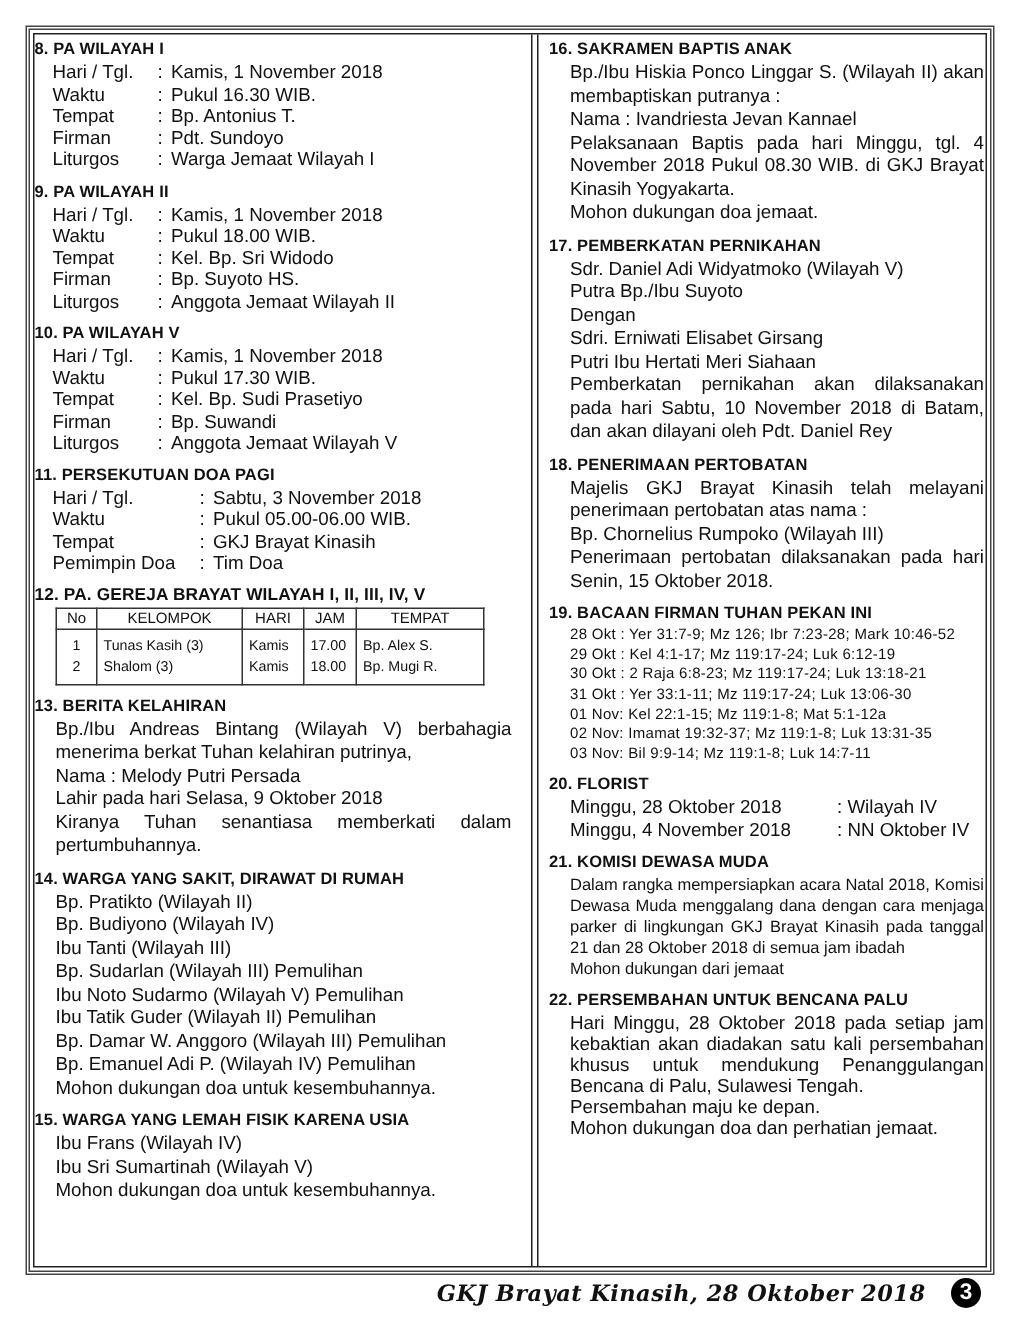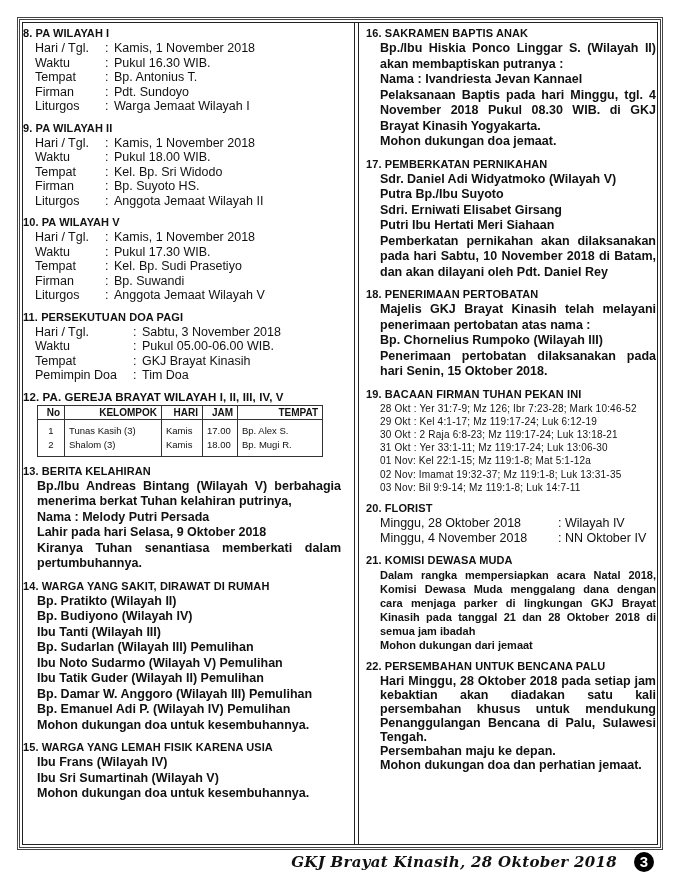"Bp./Ibu Hiskia Ponco Linggar S." .p .ln { font-weight: bold -> none }
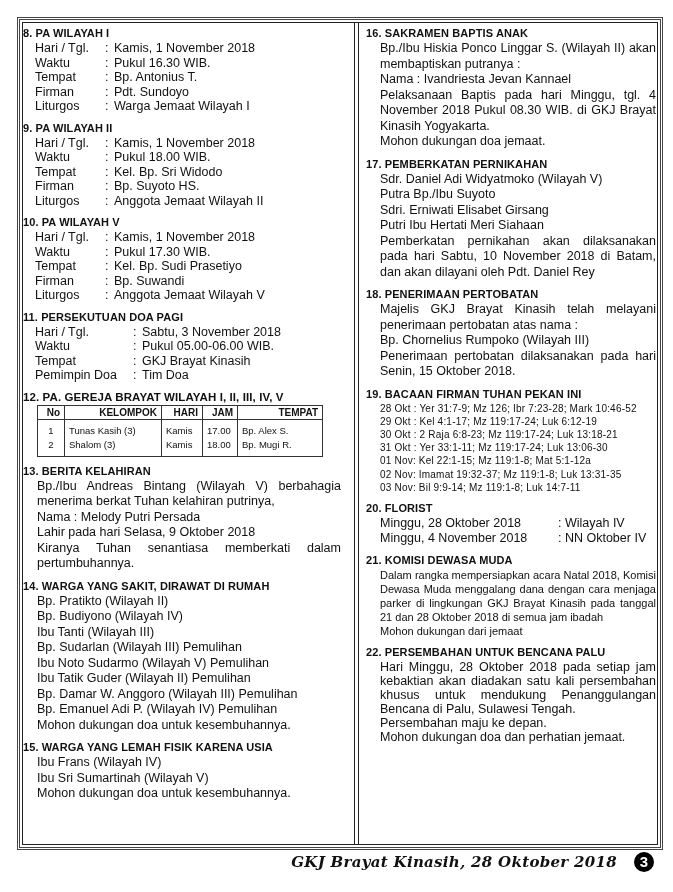"Dengan" span.ln { html: none -> <span>Dengan</span> }
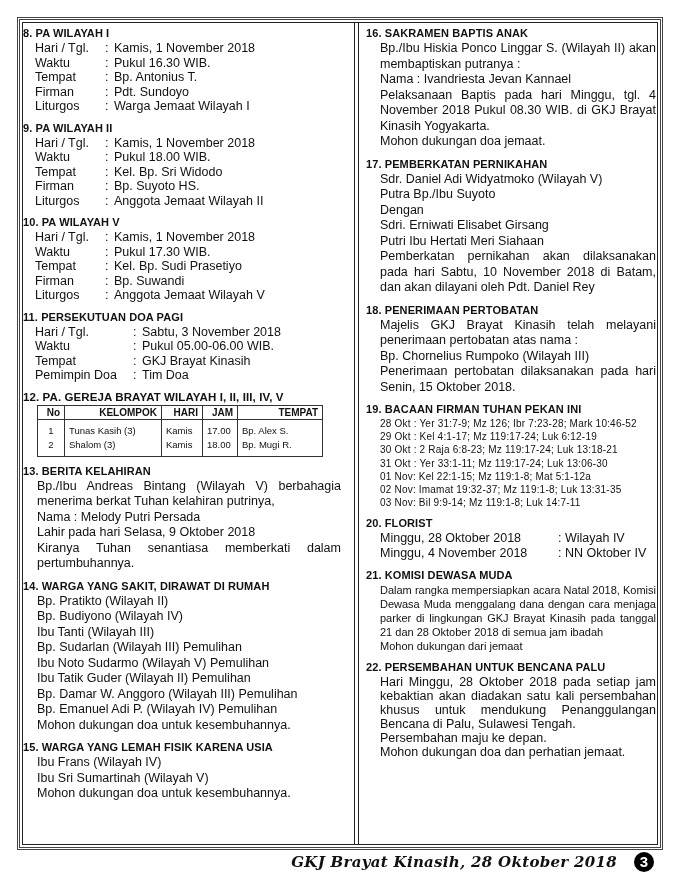"No" .tbl th { font-weight: bold -> normal; text-align: right -> center }
